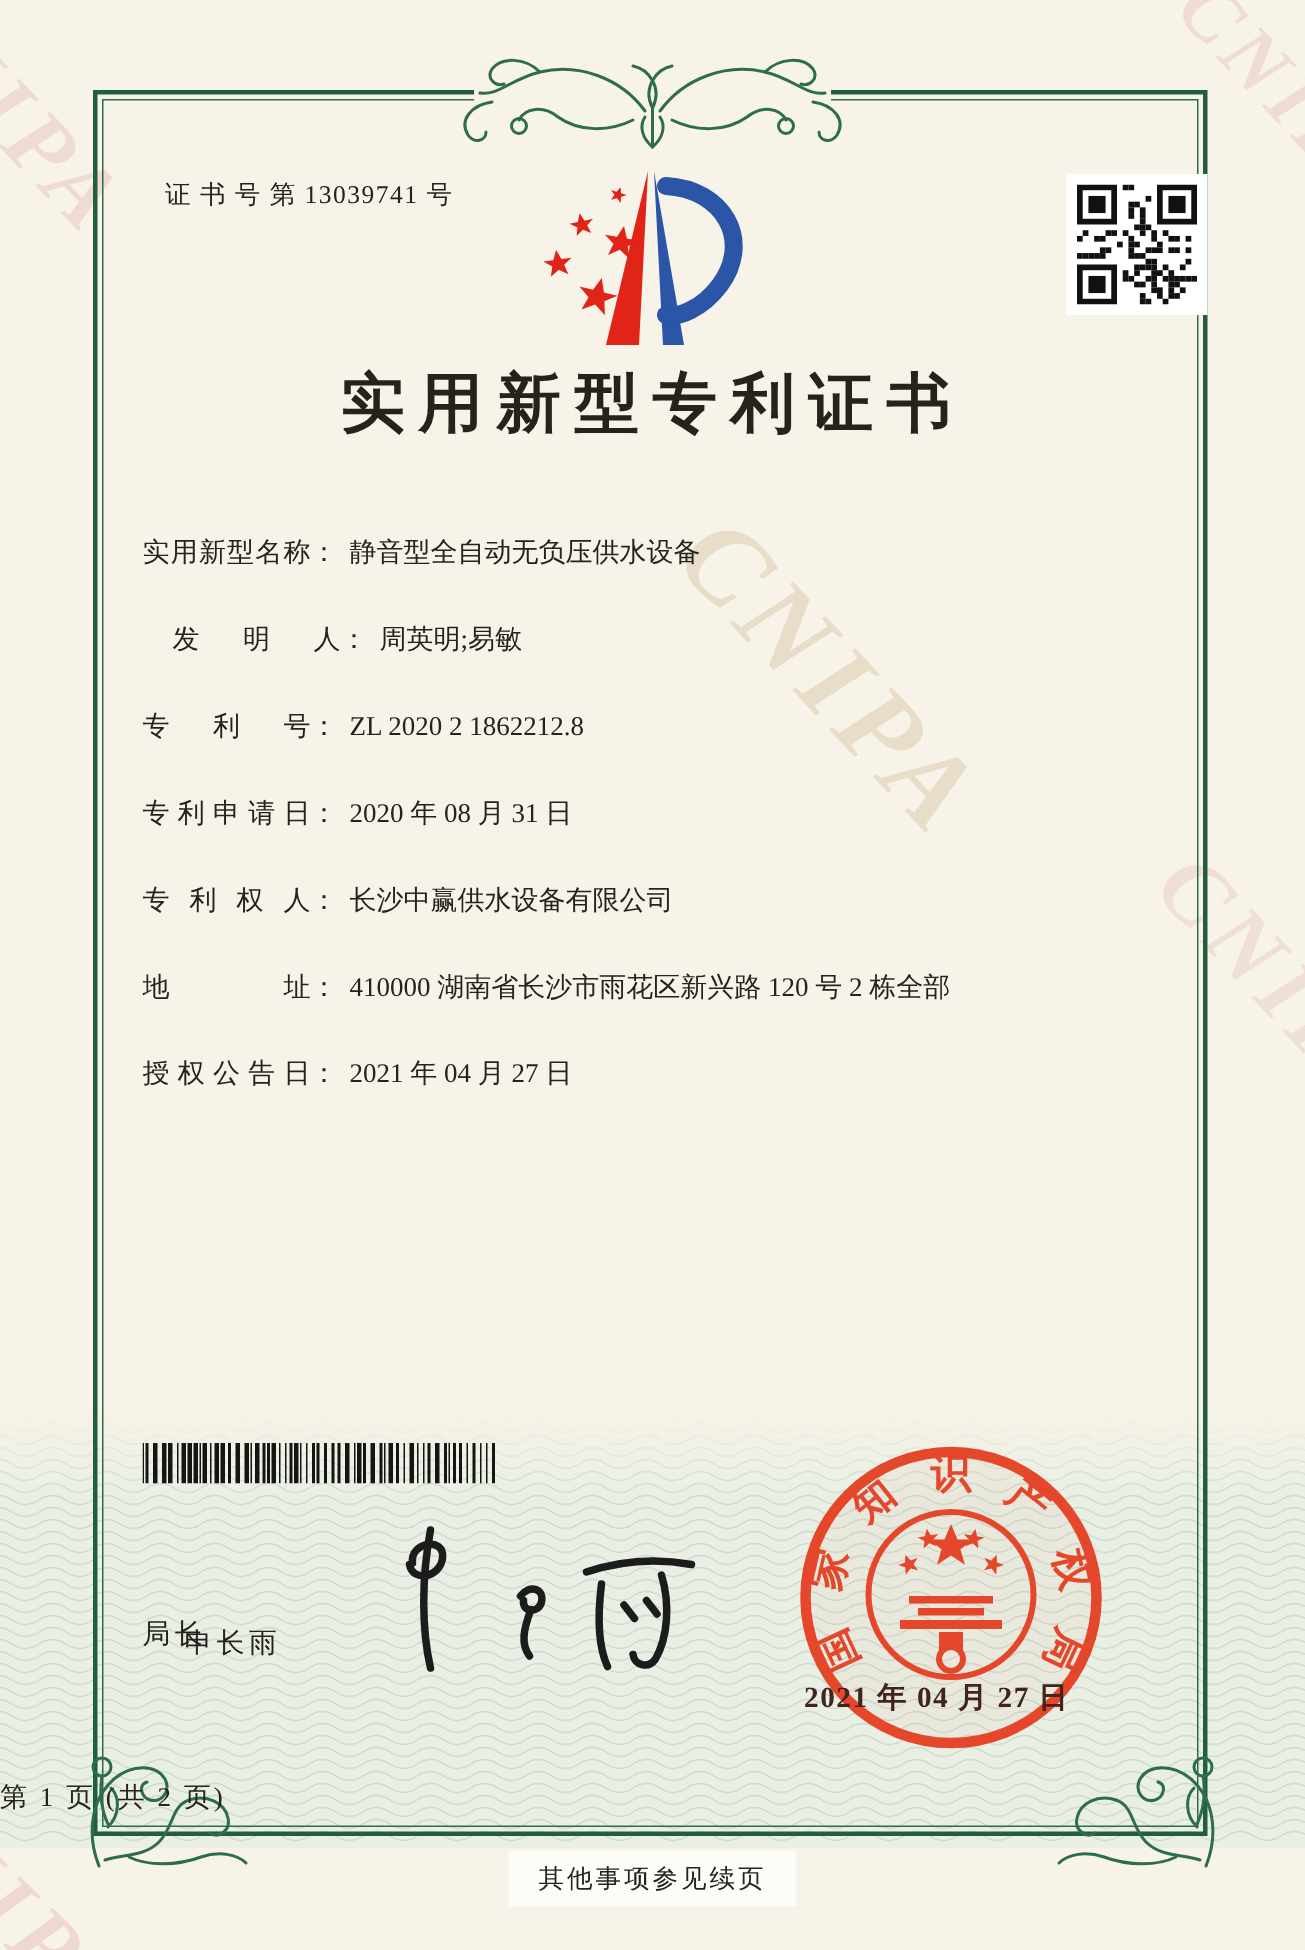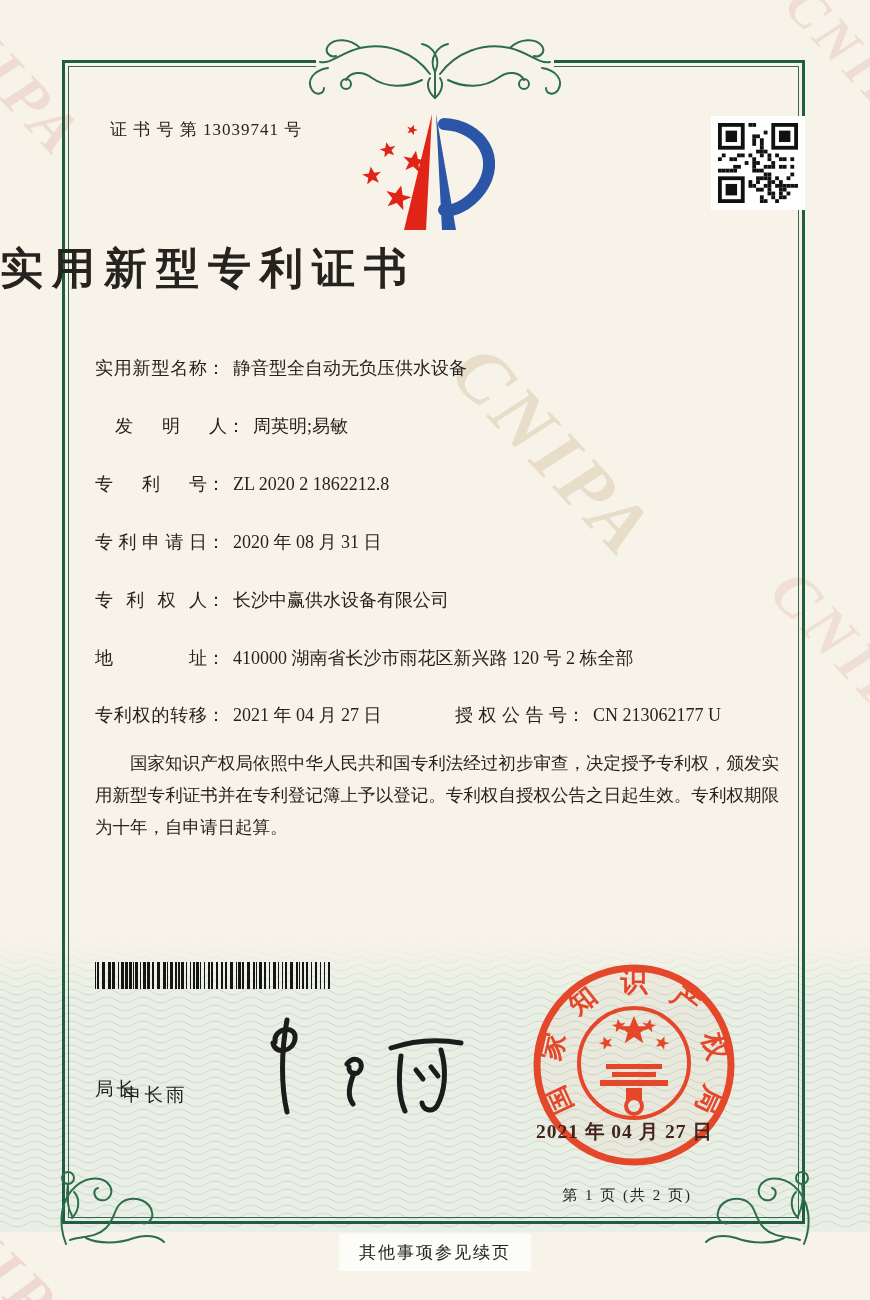"实用新型专利证书" .title { text-align: none -> center }
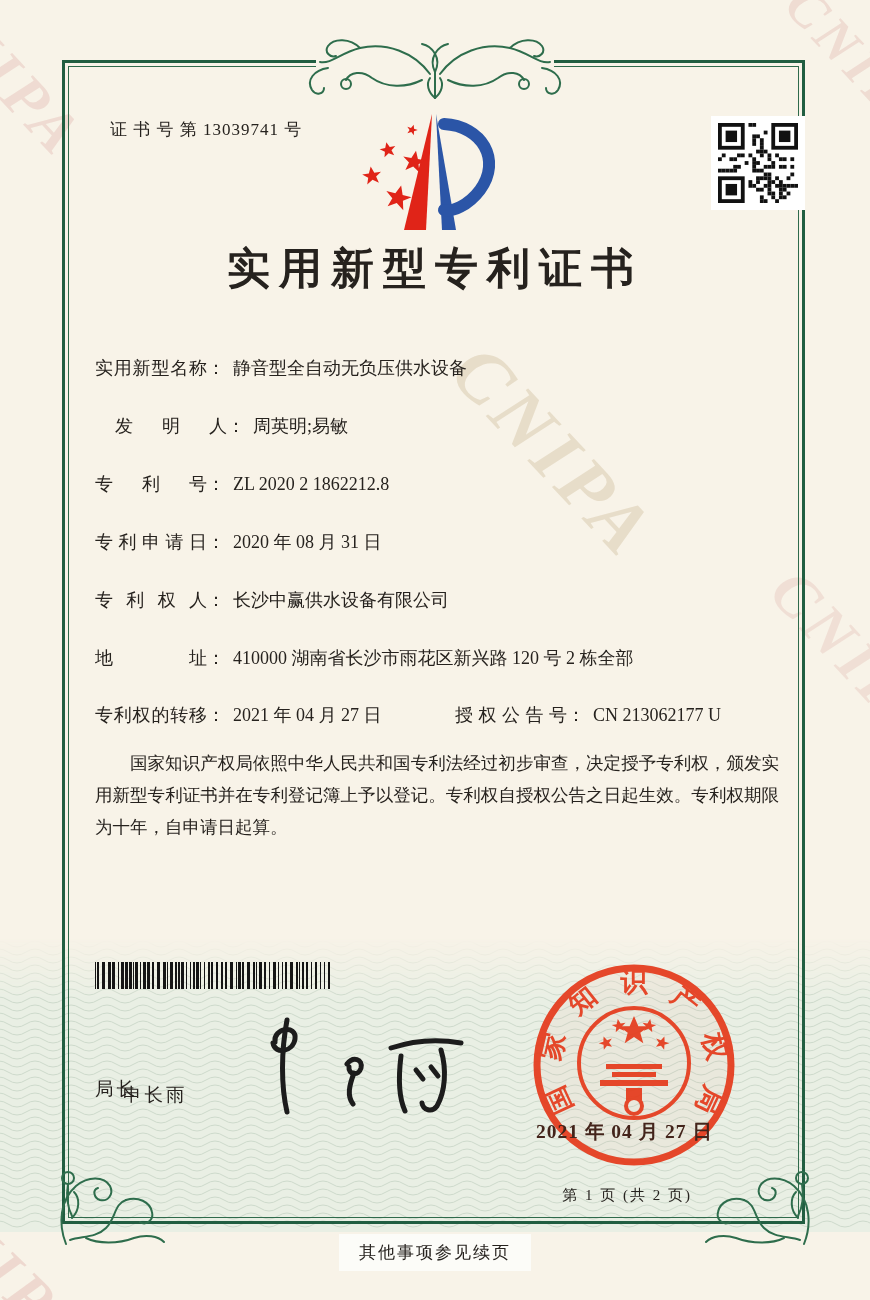"专利权的转移" span.f-label { text: 专利权的转移 -> 授权公告日 }
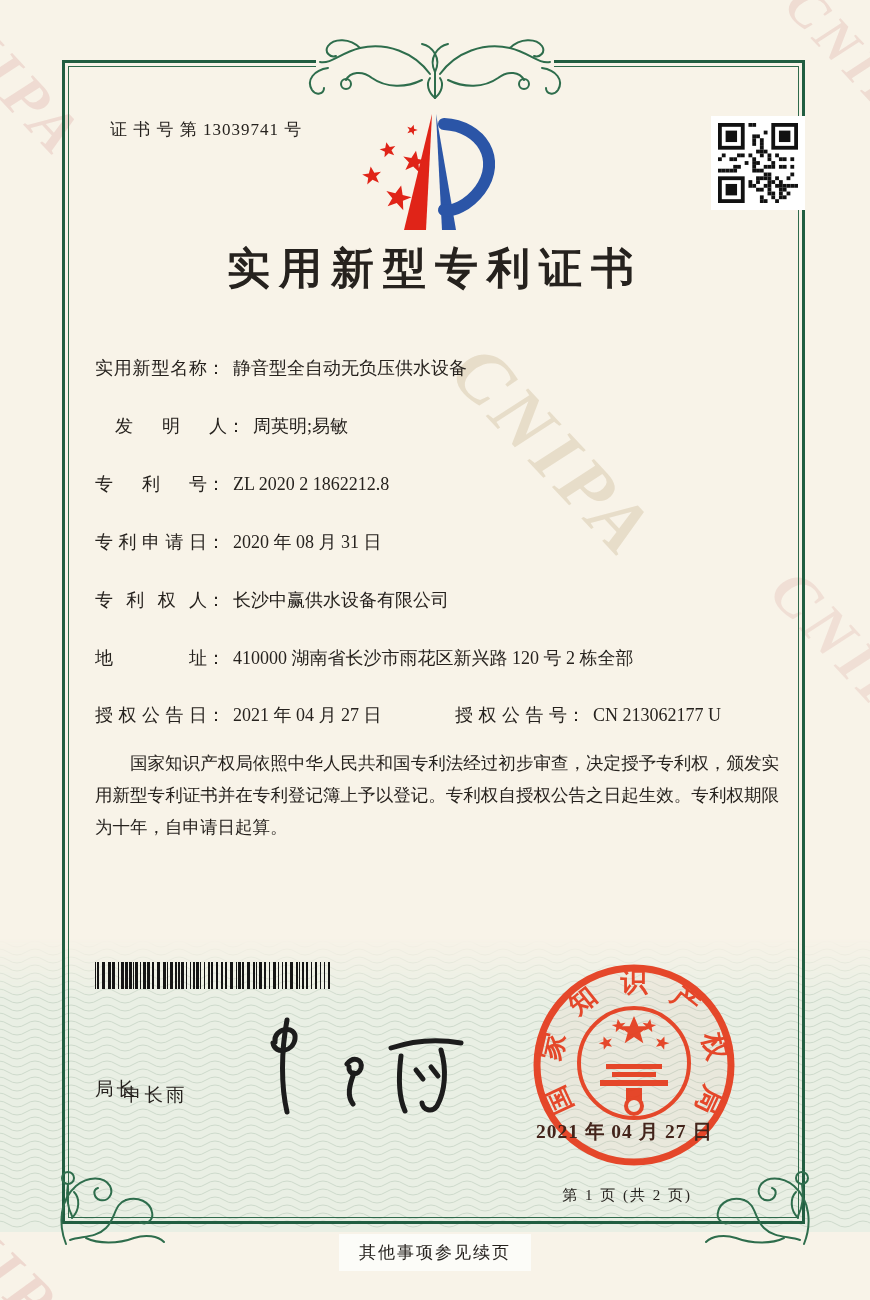"授权公告号： CN 213062177 U" span.grant-pair2 { html: <span> <span>授权公告号</span><span>：</span><span>CN 213062177 U</span> </span> -> none }
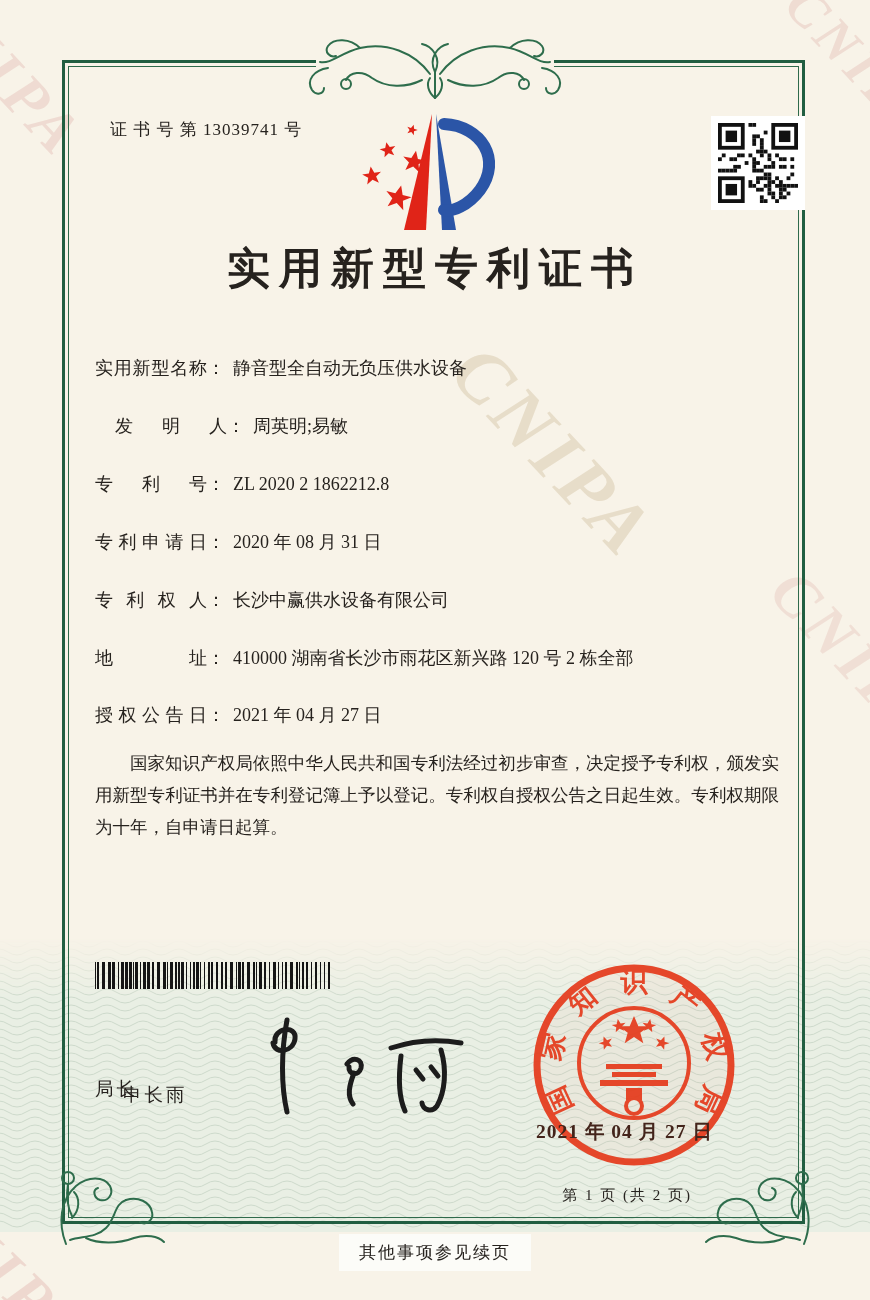"国家知识产权局依照中华人民共和国专利法经过初步审查，决定授予专利权，颁发实用新型" p { html: <p>国家知识产权局依照中华人民共和国专利法经过初步审查，决定授予专利权，颁发实用新型专利证书并在专利登记簿上予以登记。专利权自授权公告之日起生效。专利权期限为十年，自申请日起算。</p> -> none }
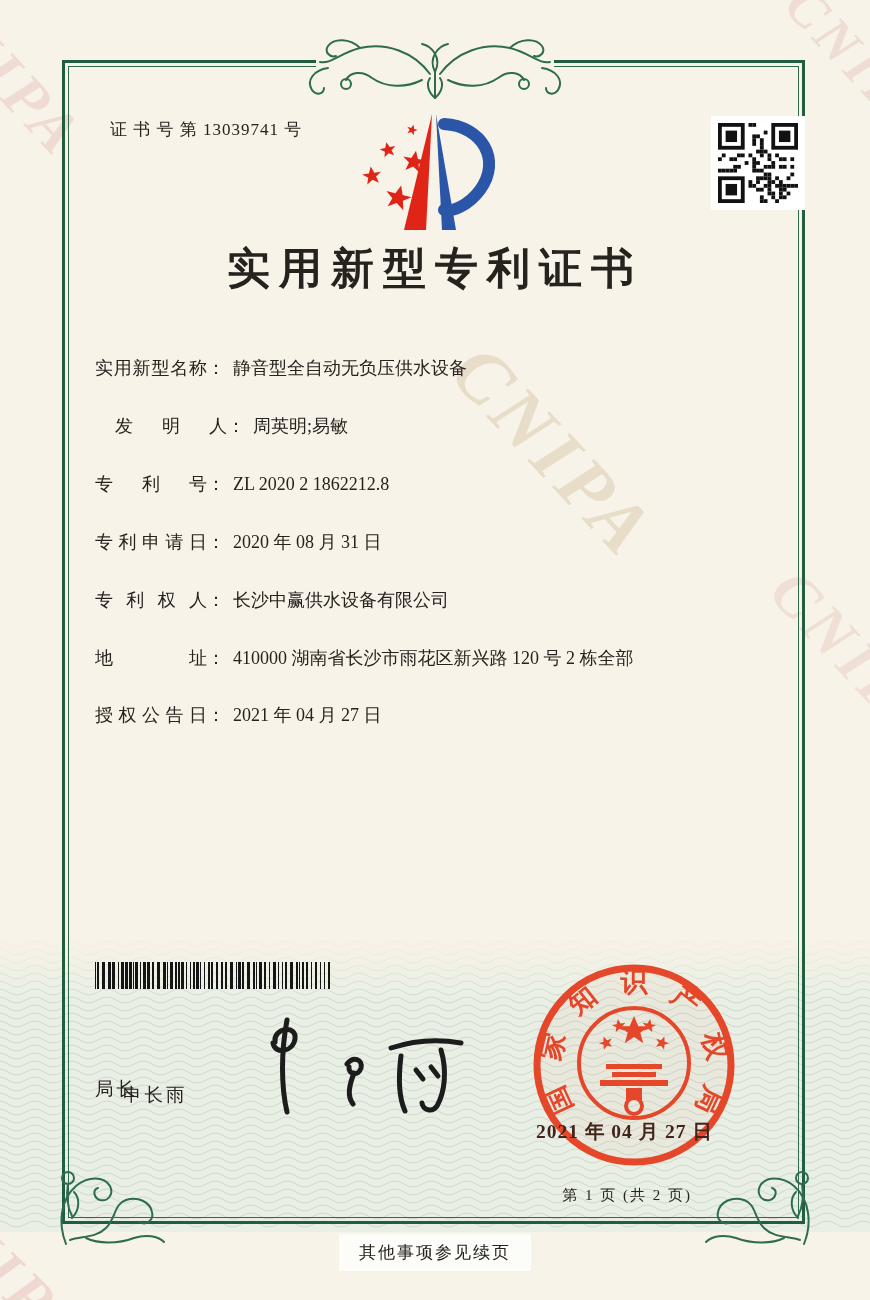"第 1 页 (共 2" .page-info { font-size: 15px -> 18px; text-align: right -> left }
